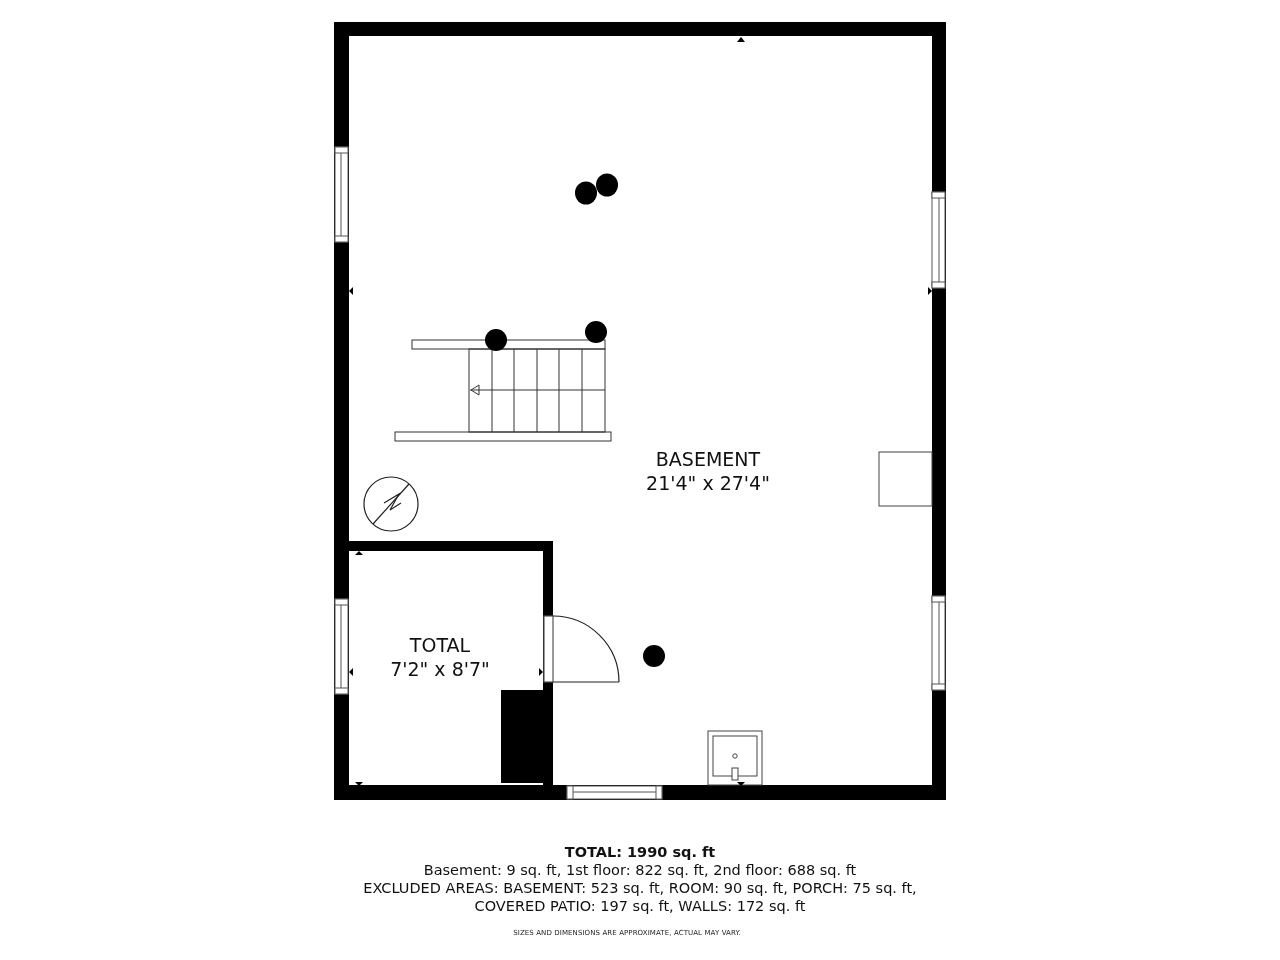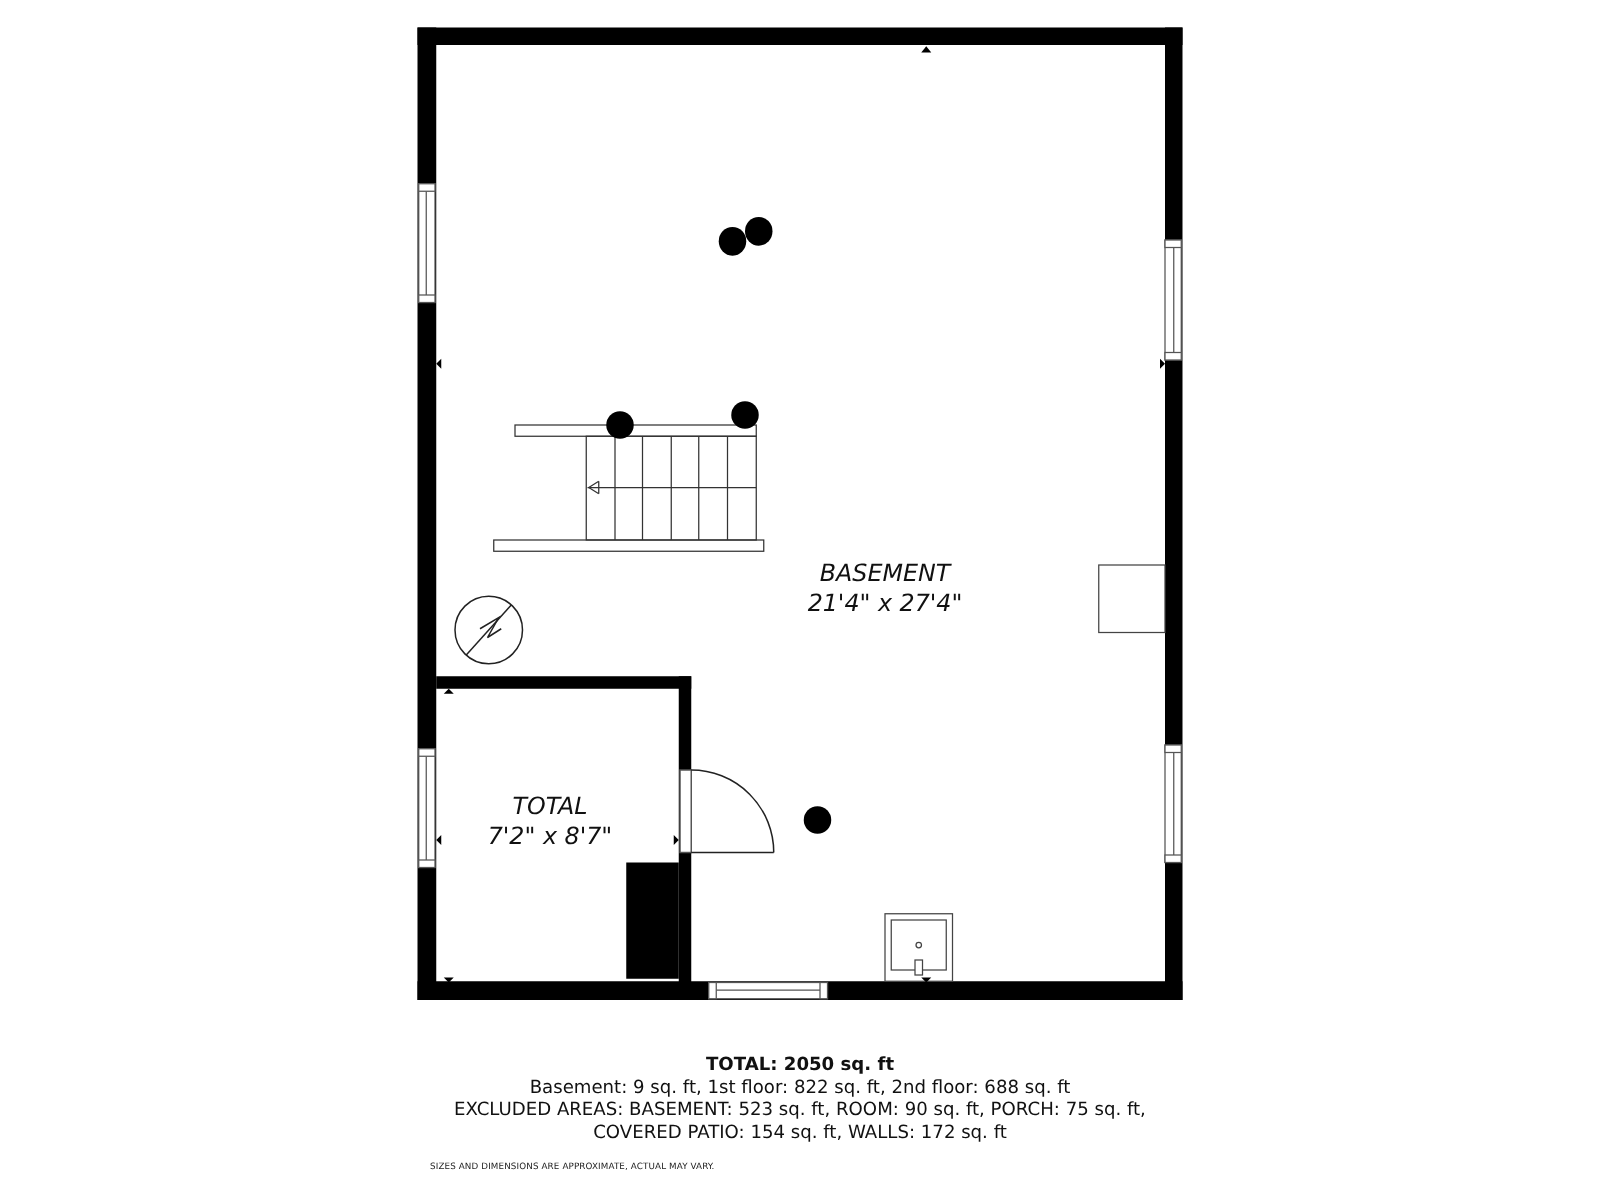"BASEMENT" .label span { font-style: italic -> none }
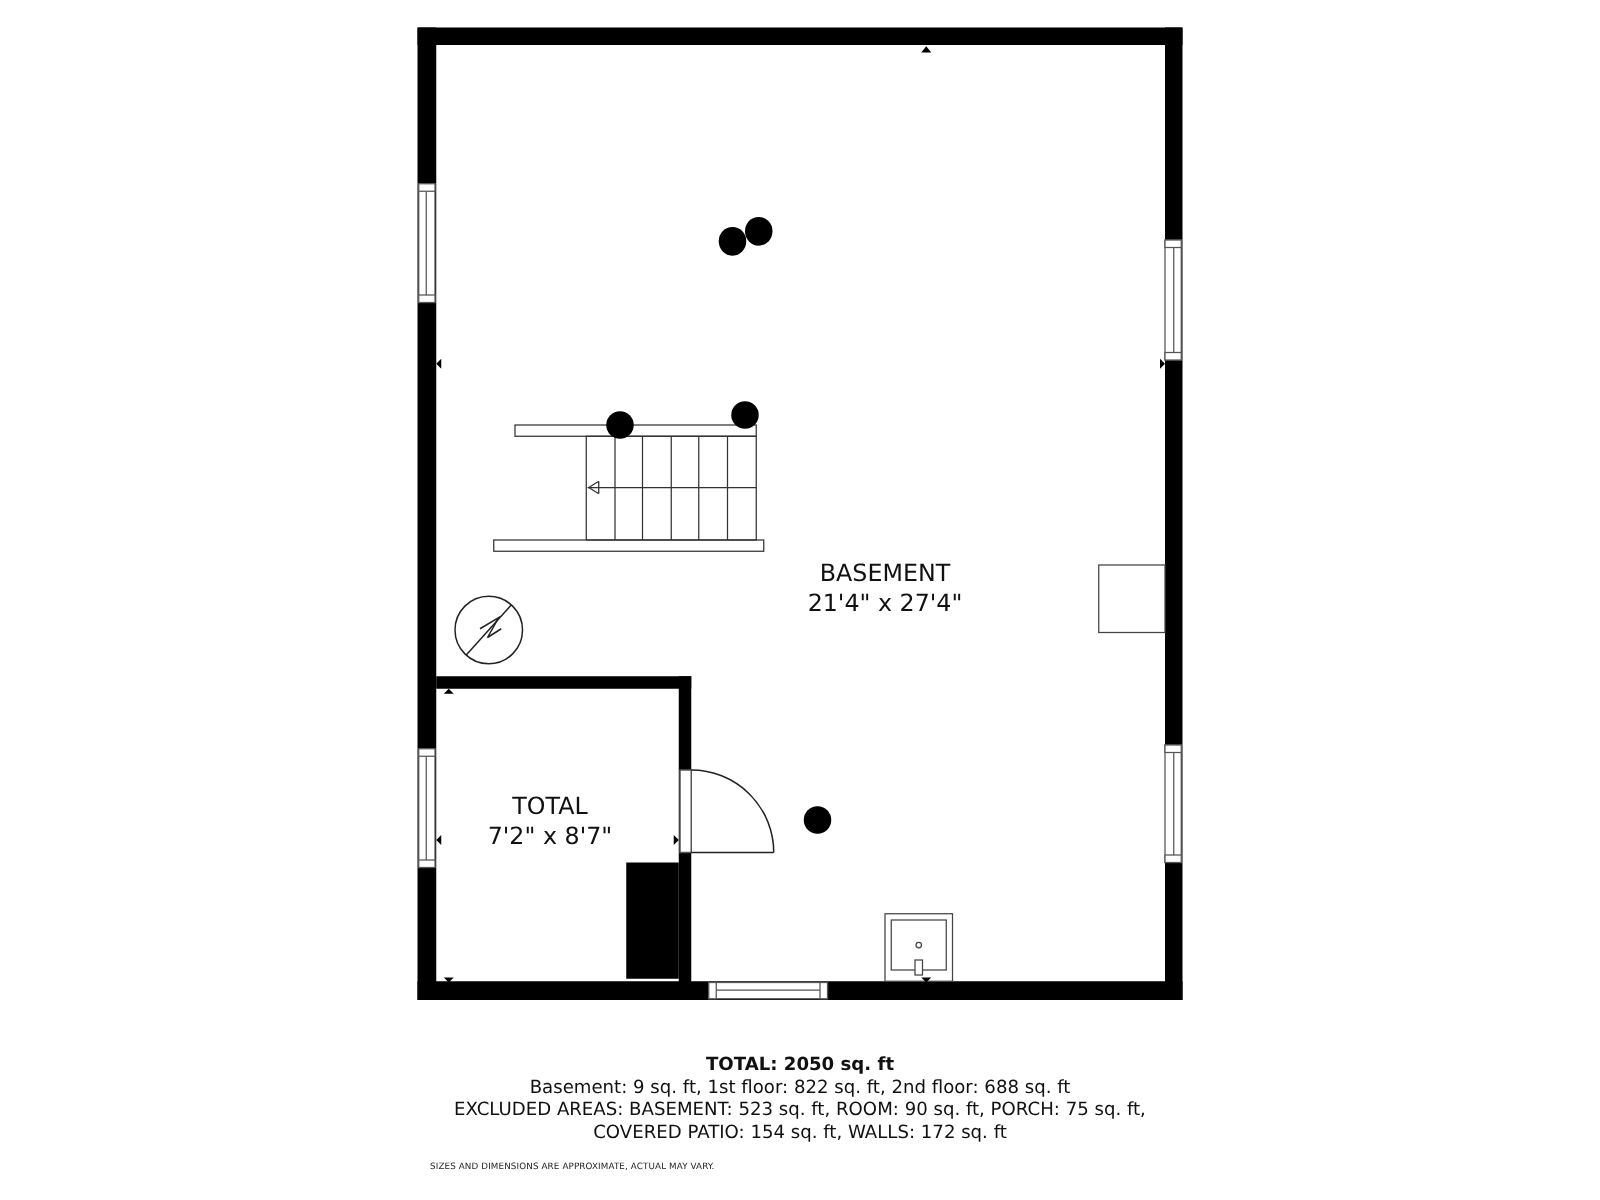"TOTAL: 2050 sq. ft" div.total { text: 2050 -> 1990 }
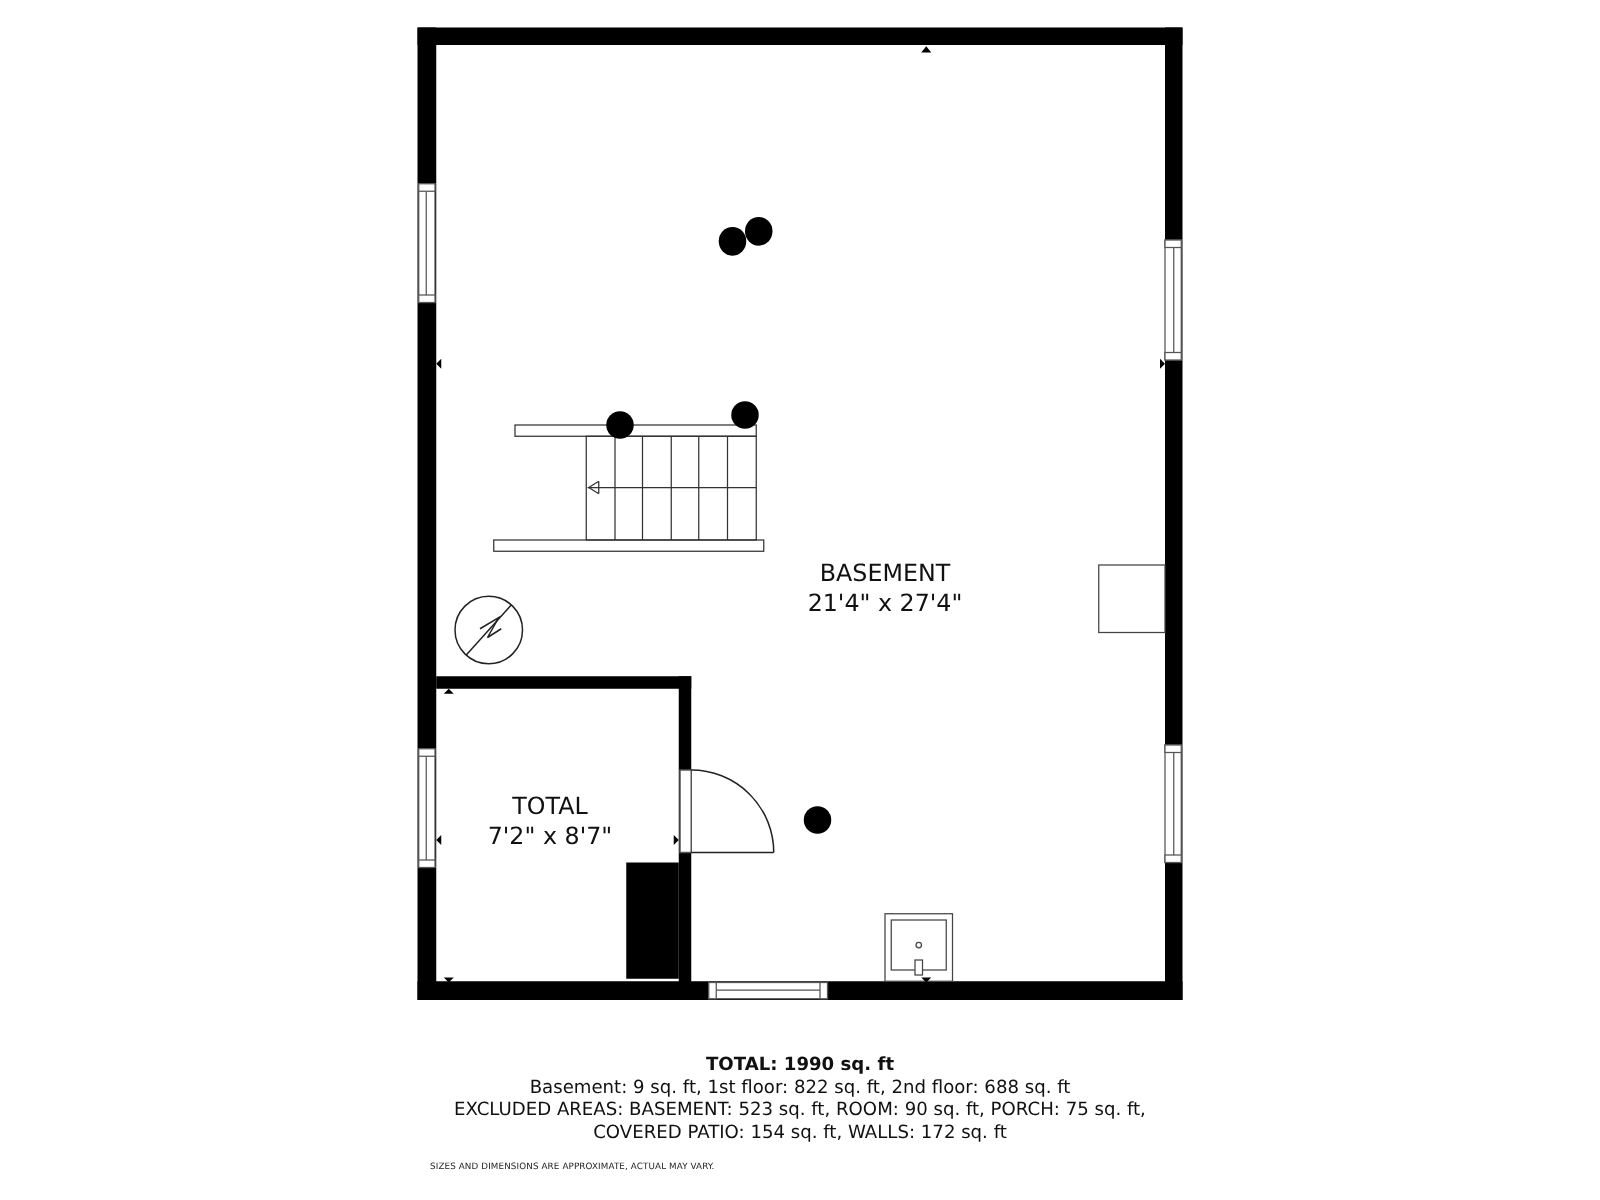"COVERED PATIO: 154 sq. ft," div { text: 154 -> 197 }
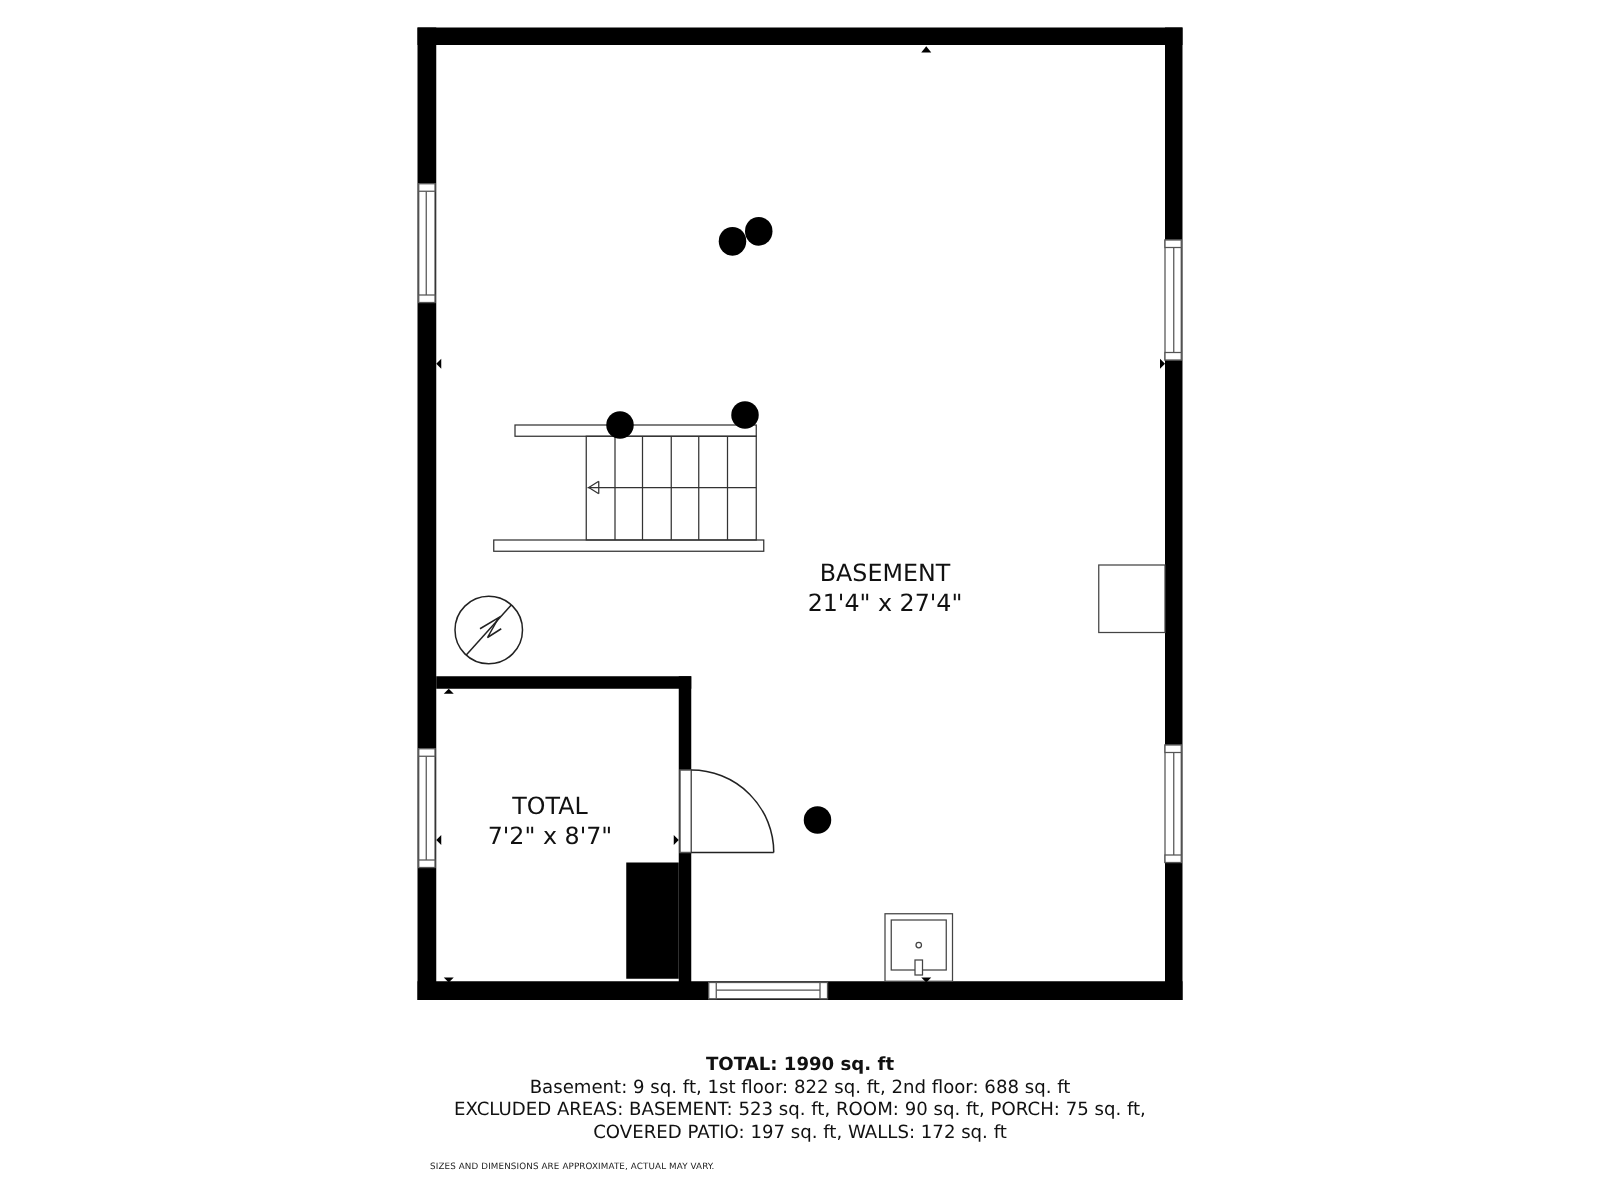"SIZES AND DIMENSIONS ARE APPROXIMATE," #disclaimer { left: 344px -> 327px; text-align: left -> center }
